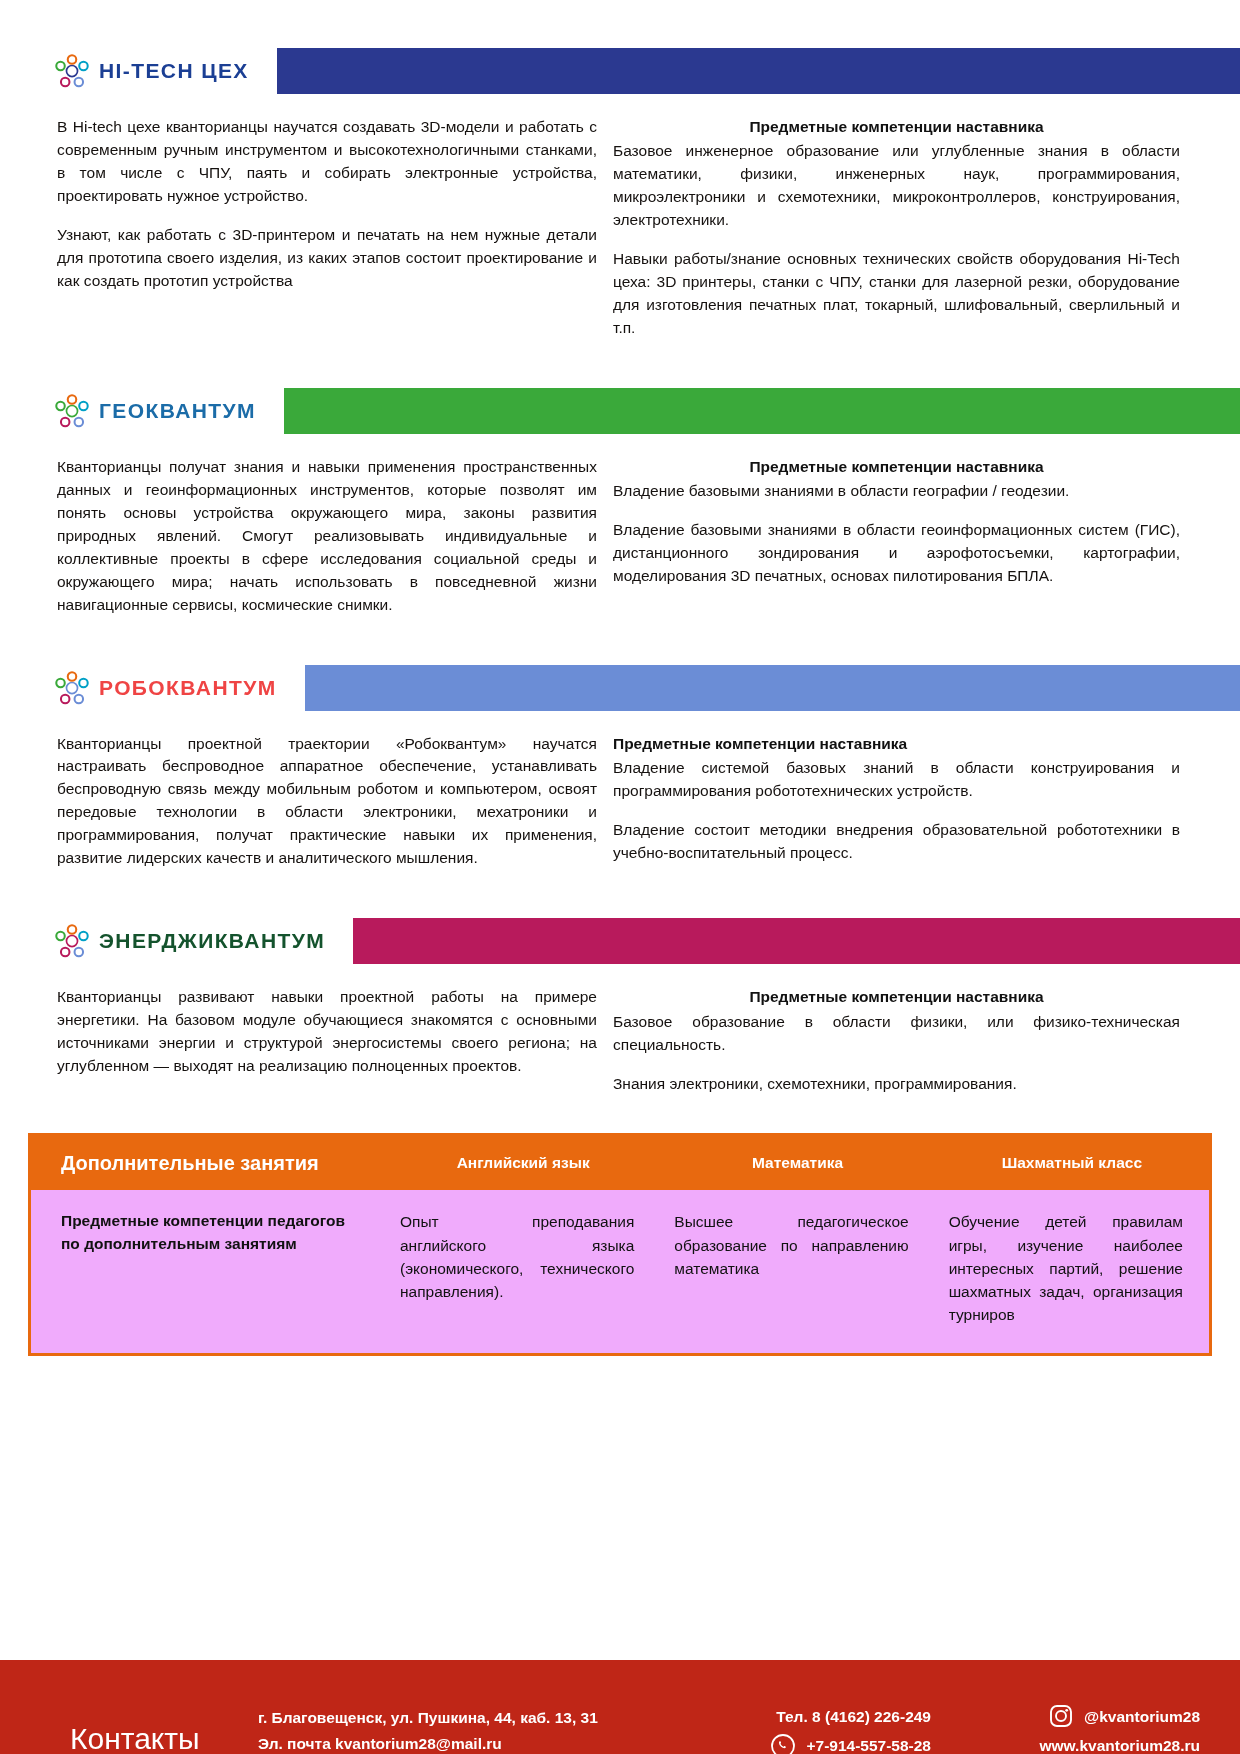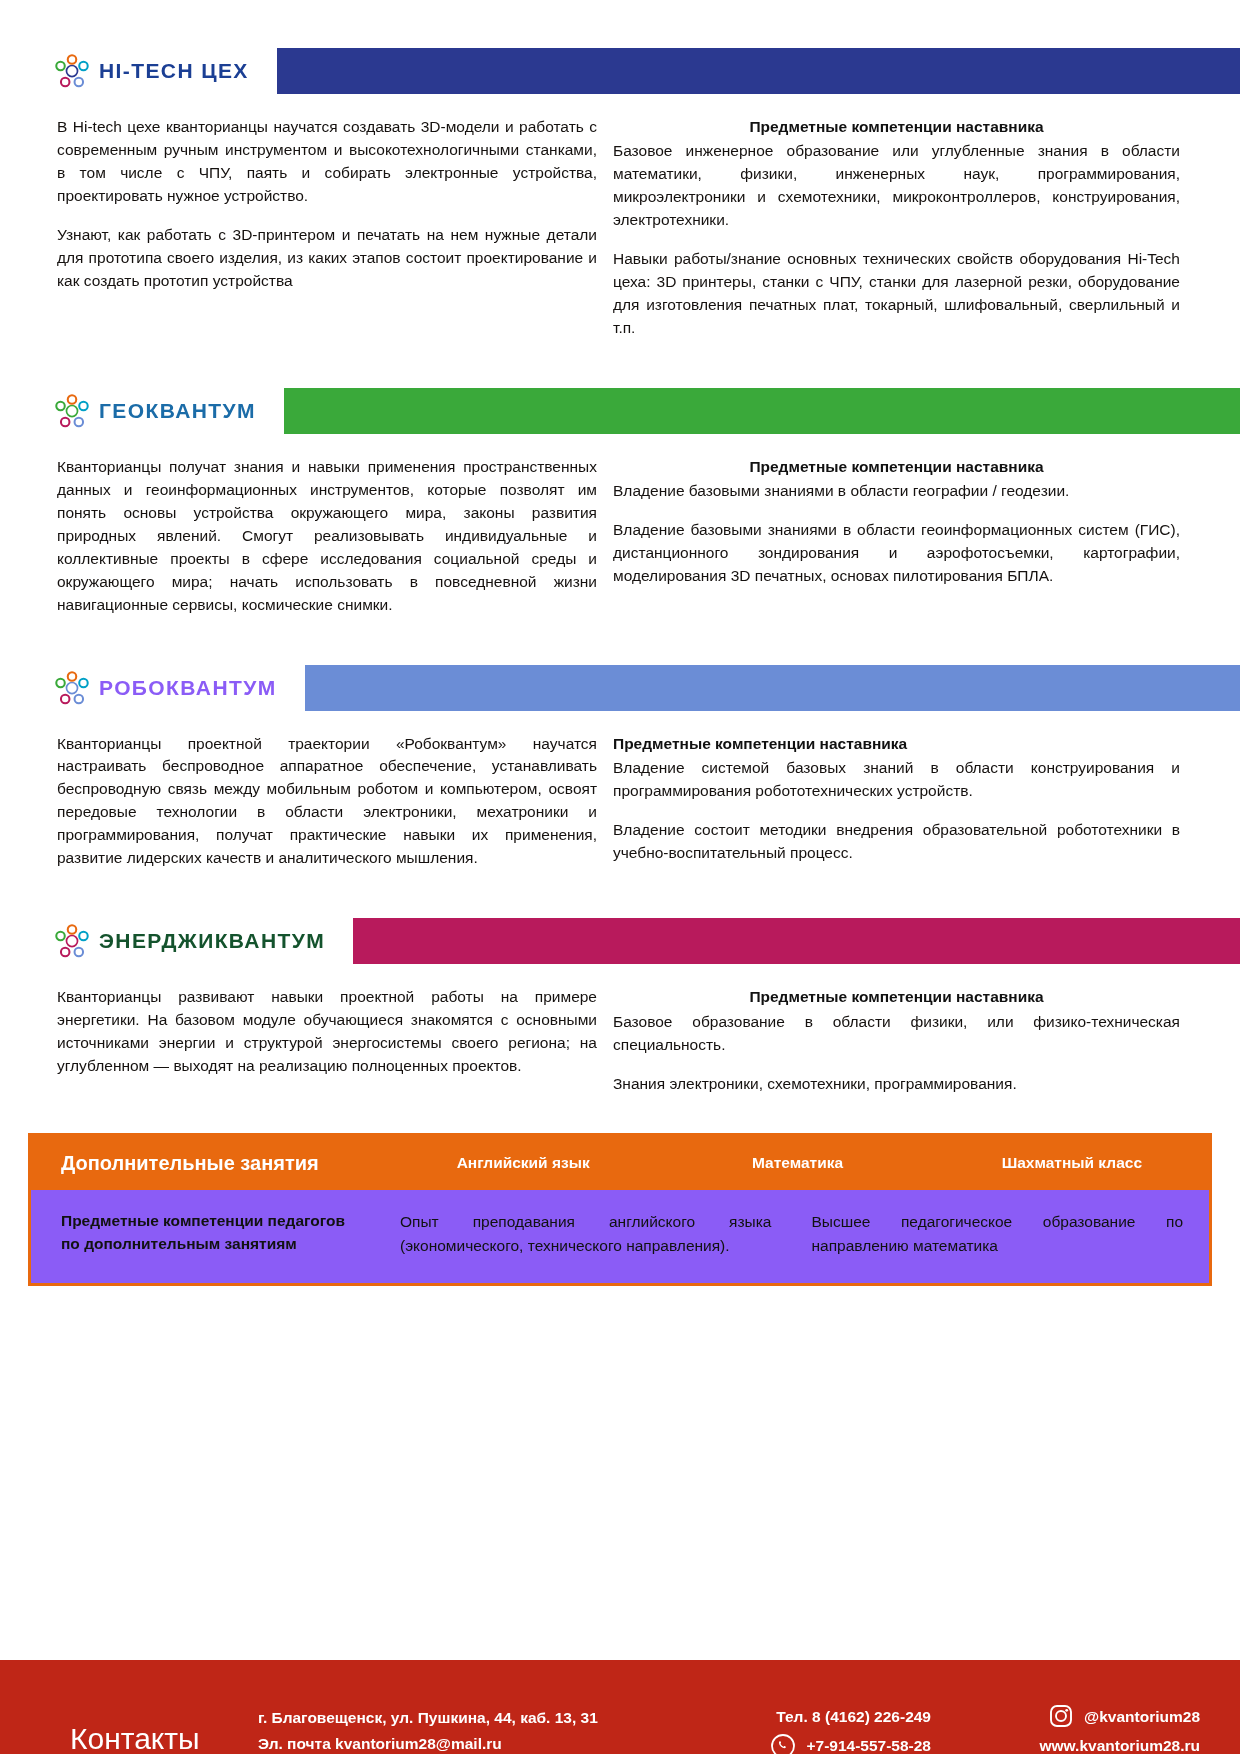"РОБОКВАНТУМ" span.logo-title { color: #8b5cf6 -> #ef4444 }
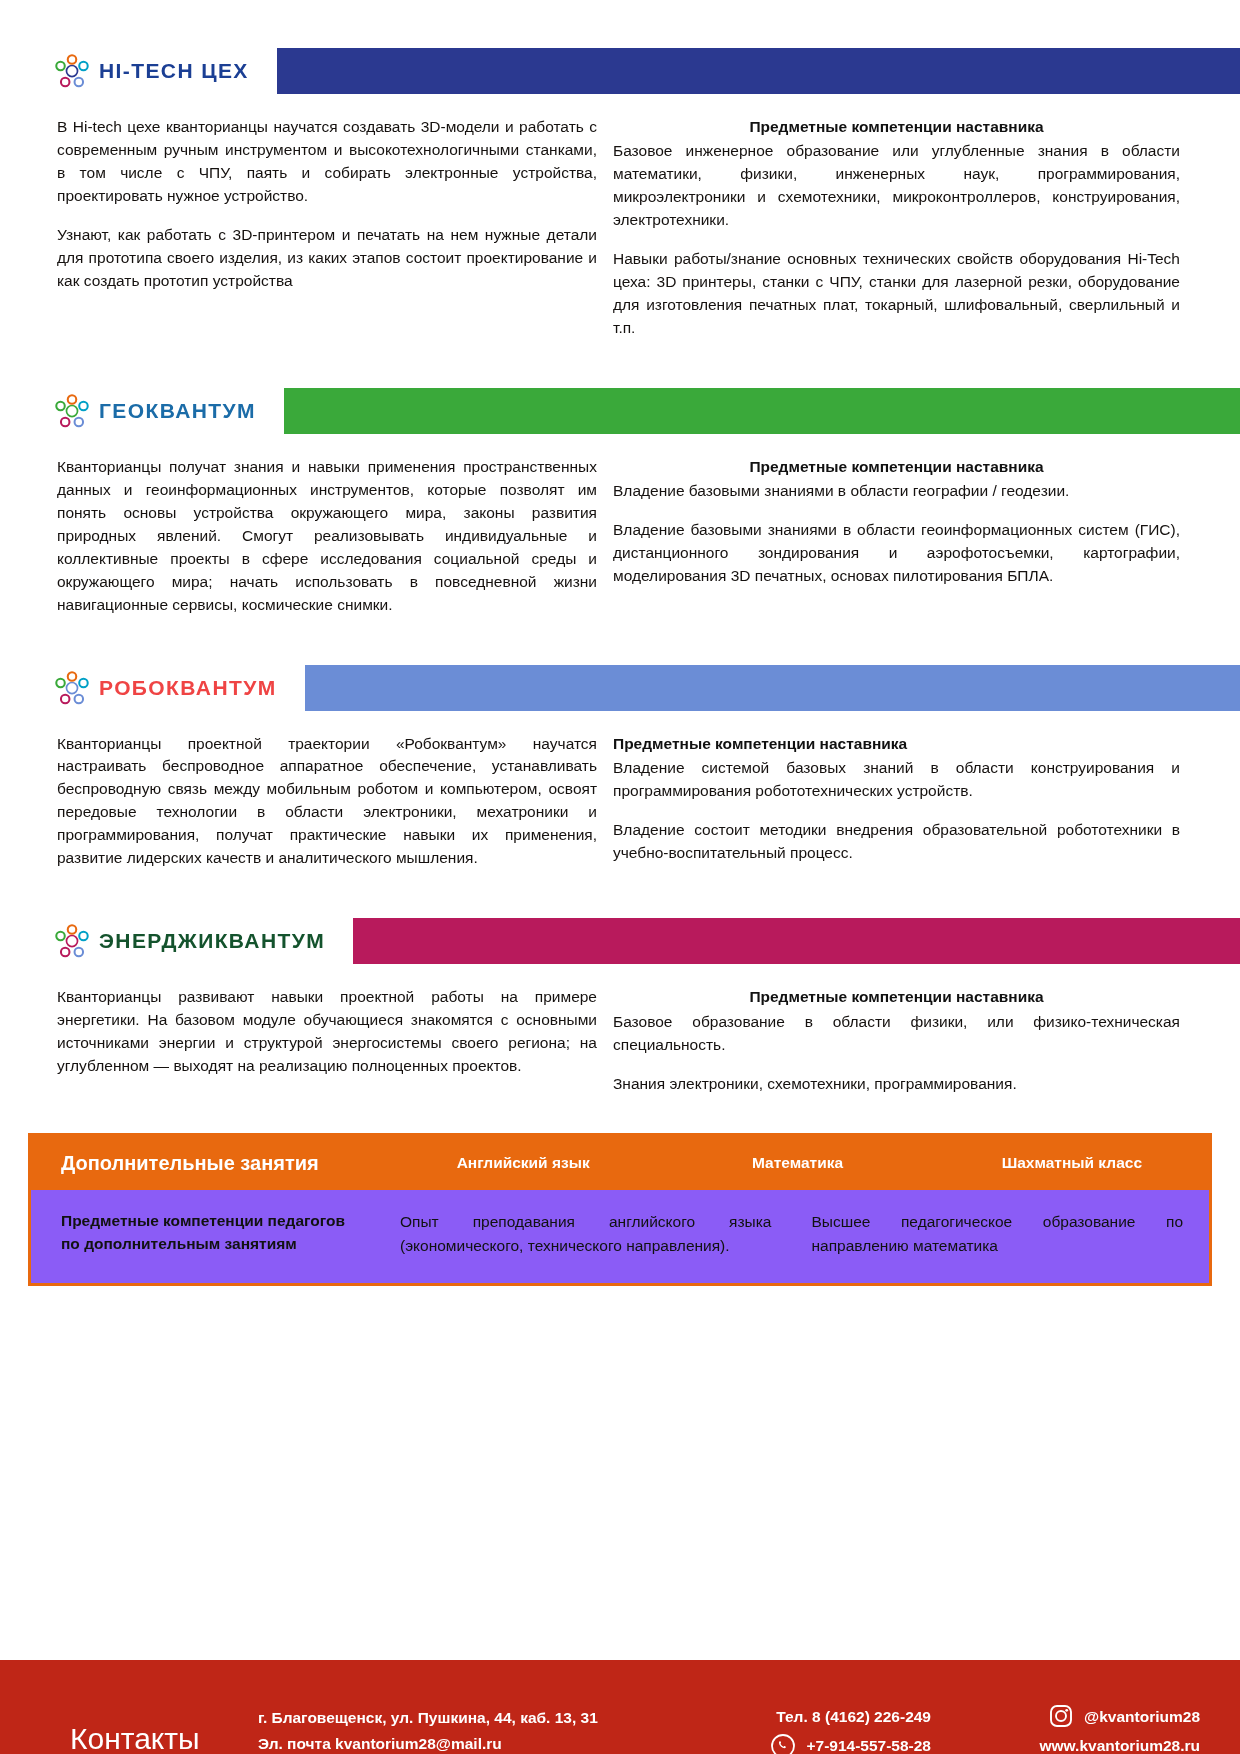"Дополнительные занятия" .extra-wrap { background: #8b5cf6 -> #f0abfc }
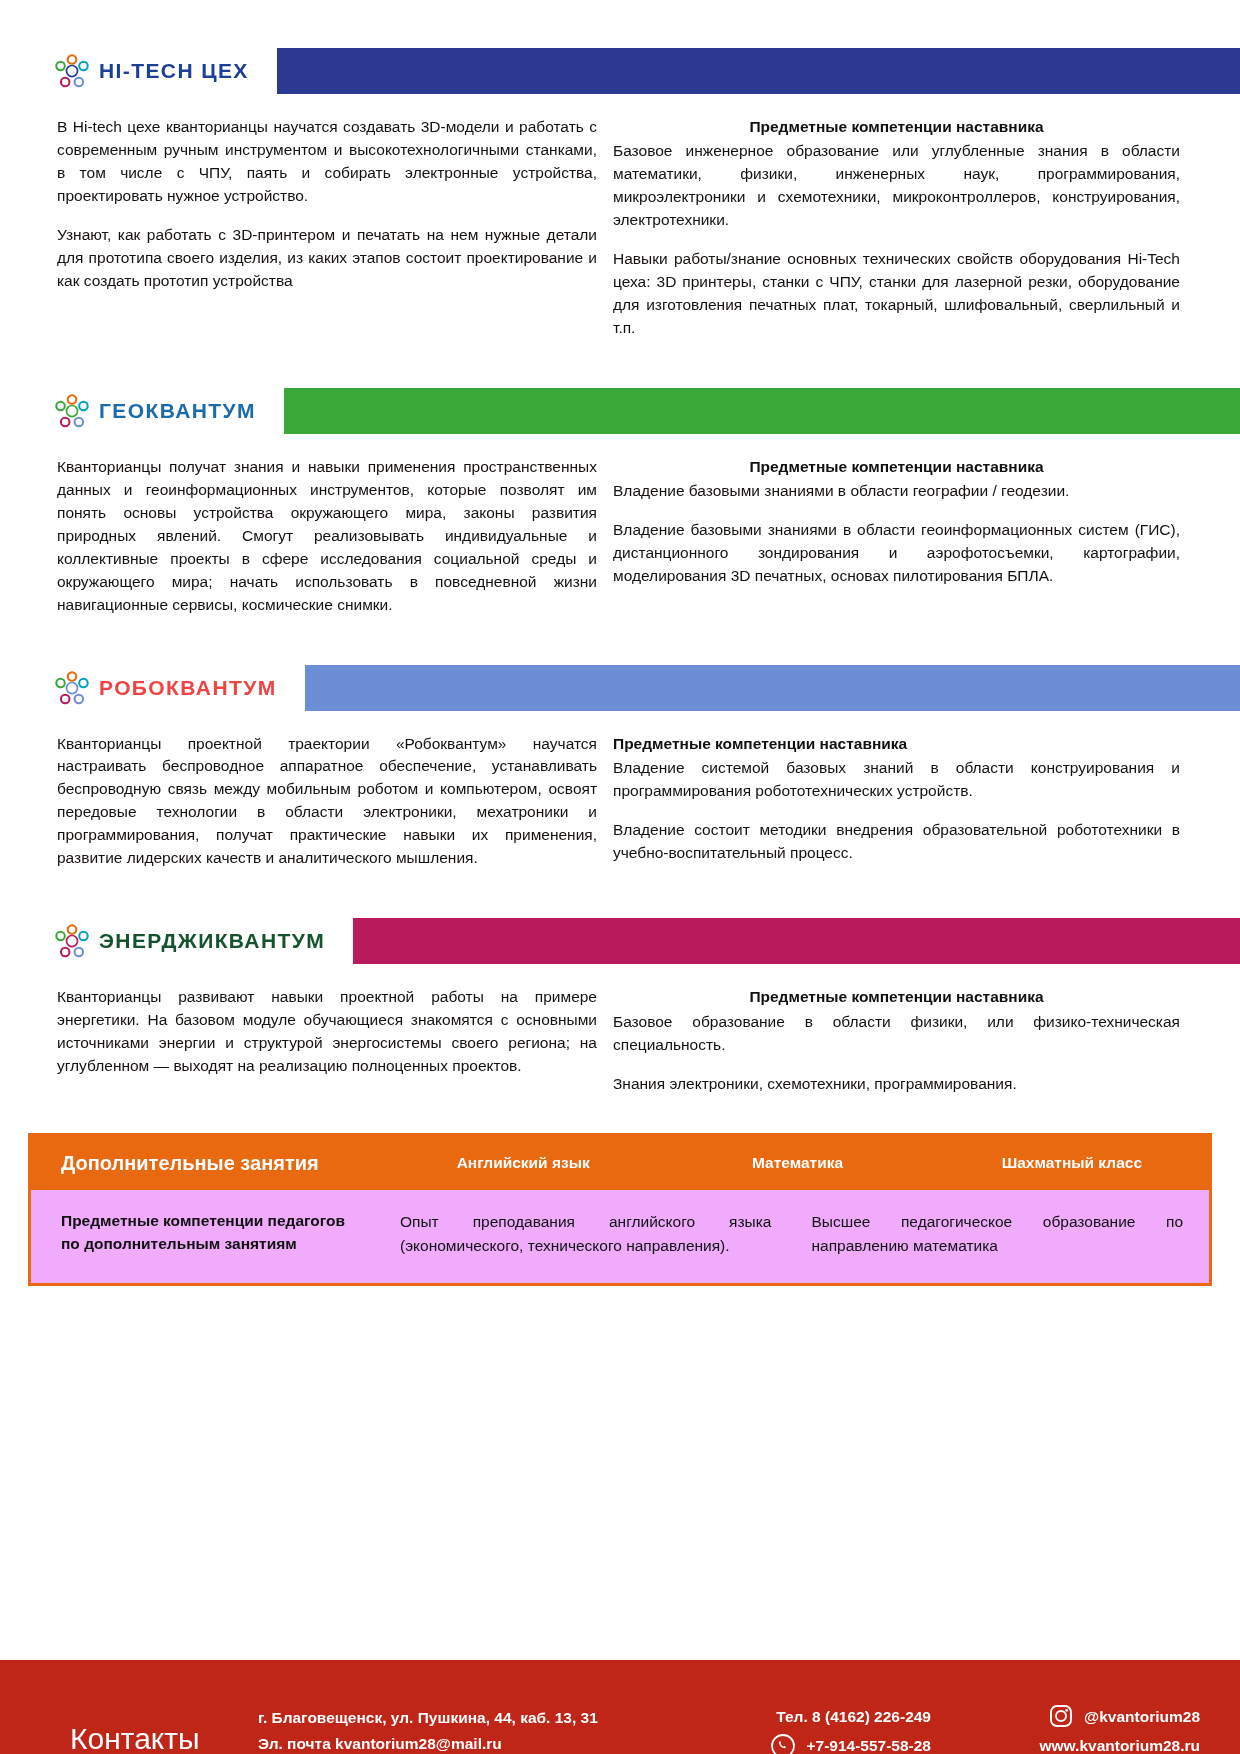"Обучение детей правилам игры, изучение" div.c { html: none -> <div>Обучение детей правилам игры, изучение наиболее интересных партий, решение шахматных задач, организация турниров</div> }
